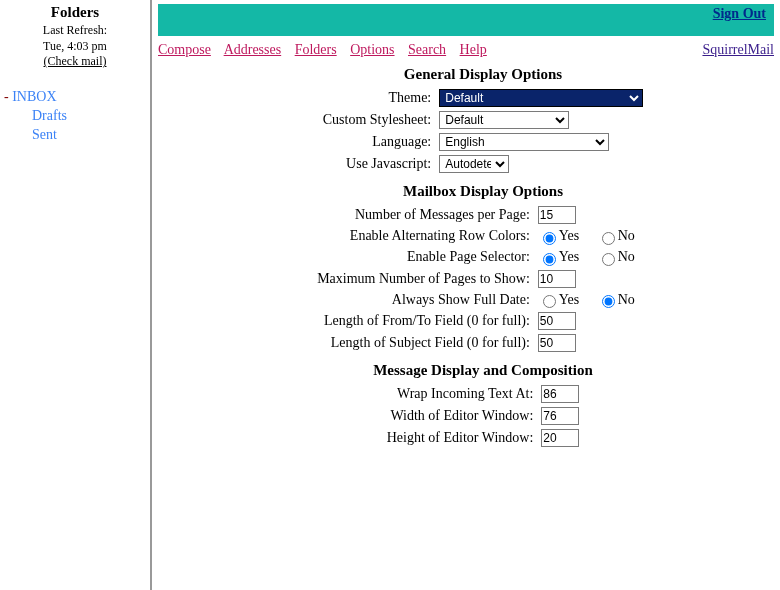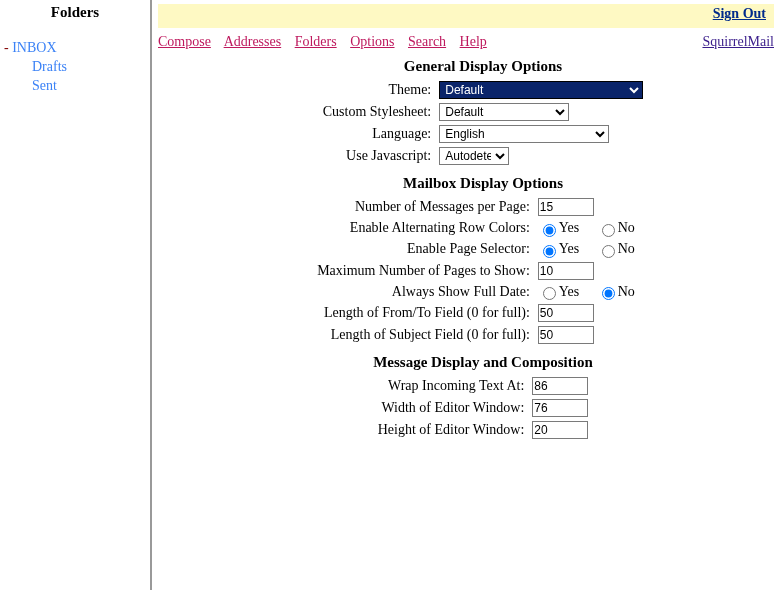"Sign Out" .banner-bar { background: #fef9c3 -> #14b8a6; height: 24px -> 32px }
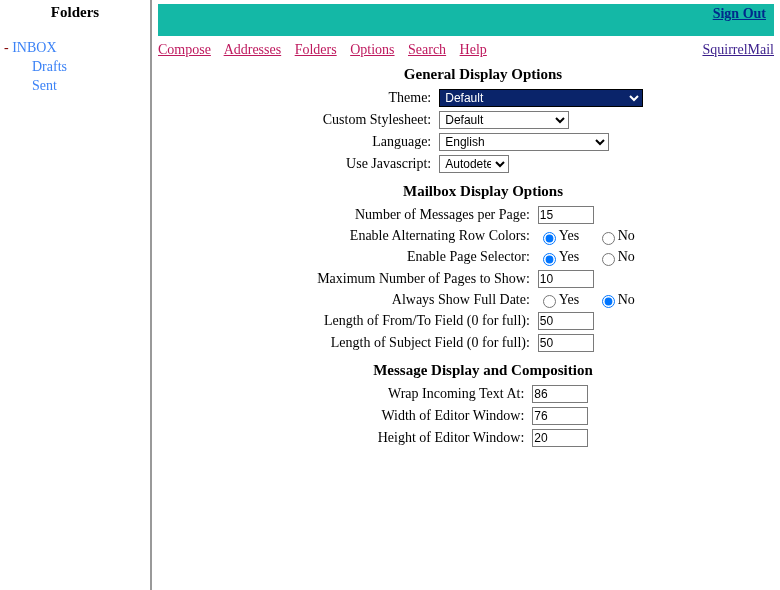"Last Refresh:" div.refresh-block { html: none -> <div> <div>Last Refresh:</div> <div>Tue, 4:03 pm</div> <div>(Check mail)</div> </div> }
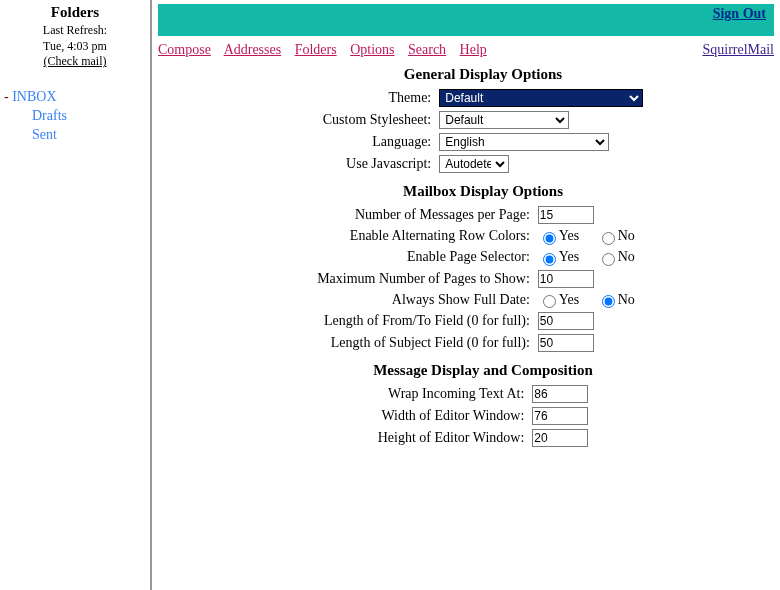"15" input[type=text].num { width: 56px -> 38px }
